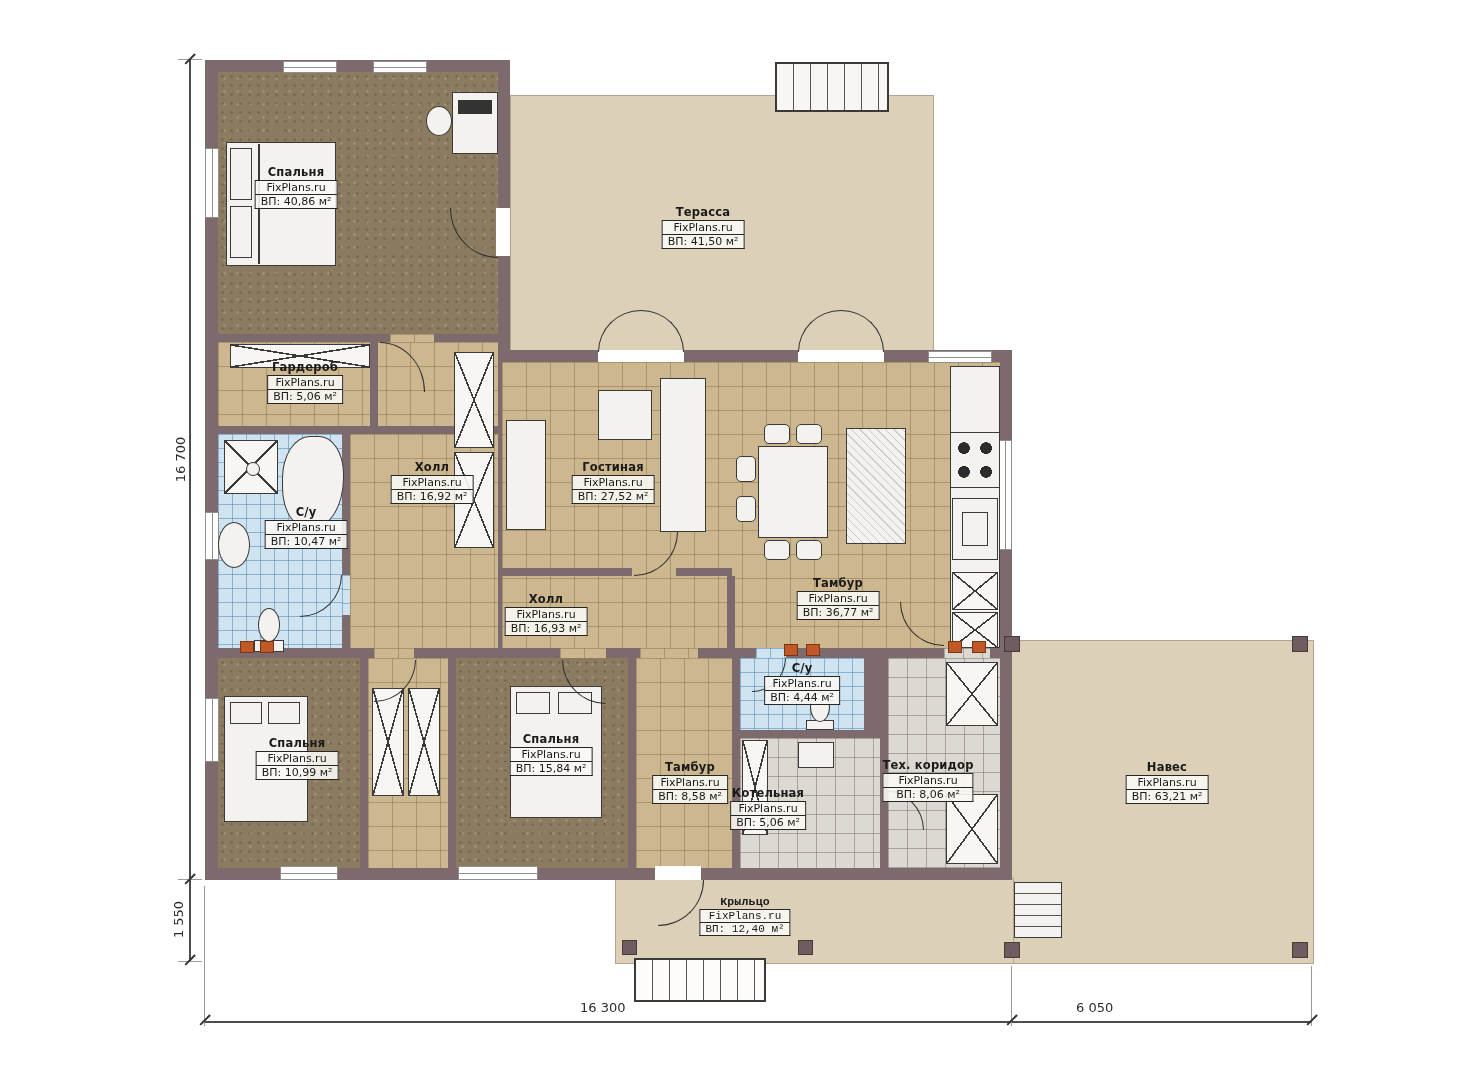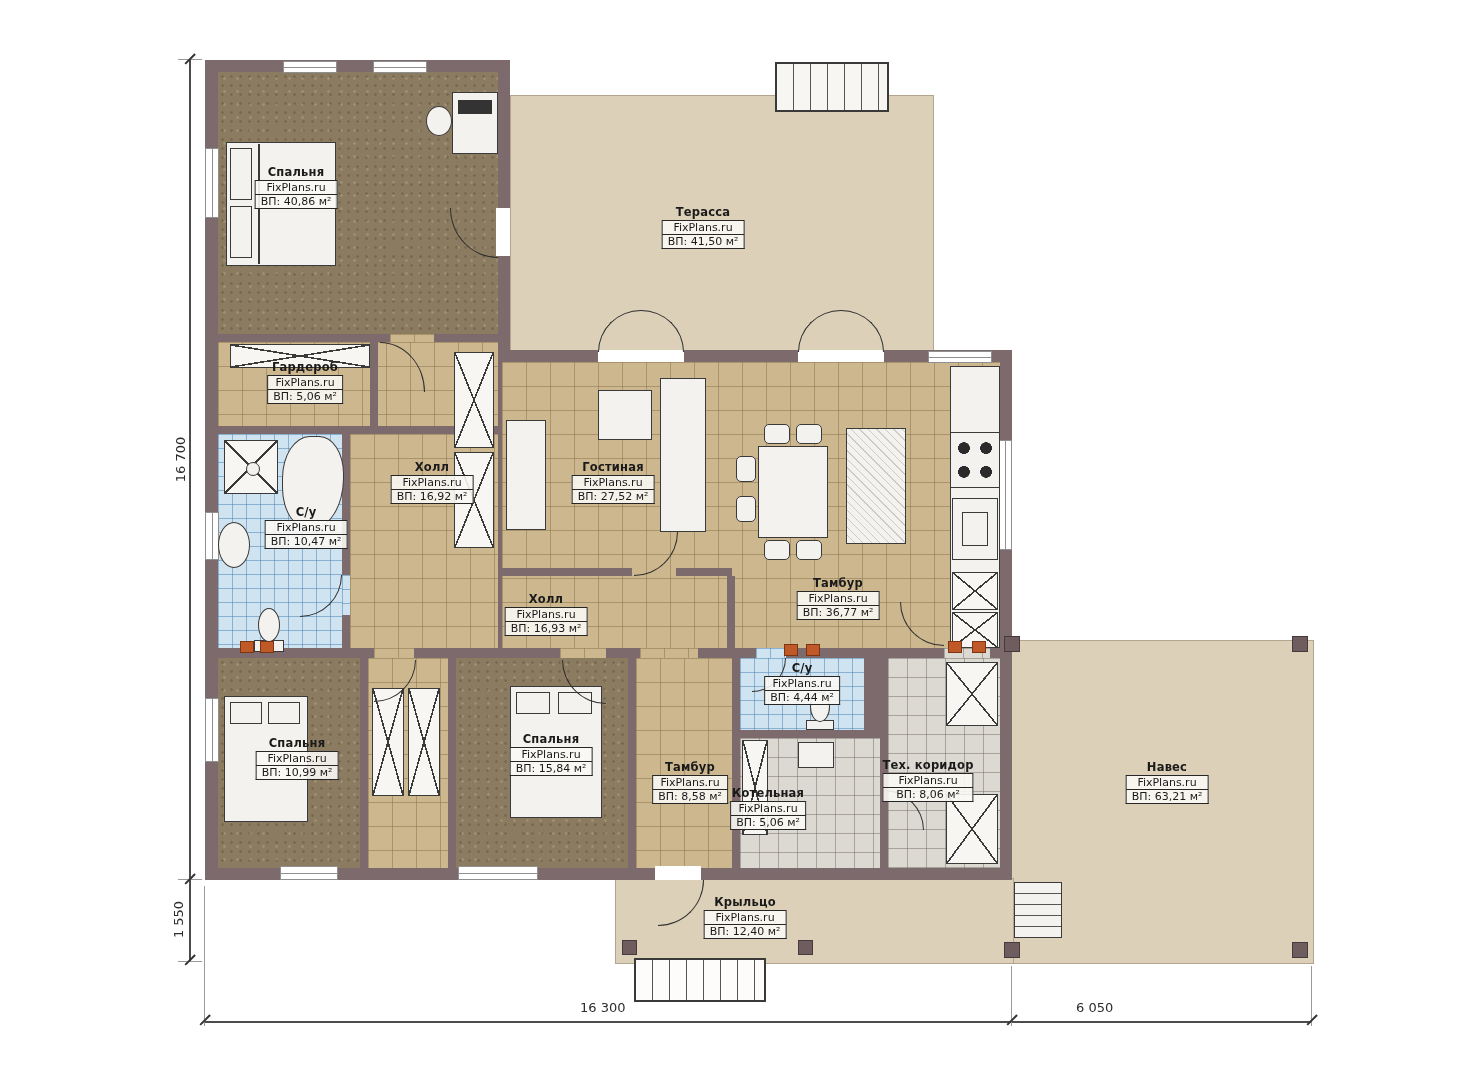"Крыльцо" div.room-label { font-family: none -> Liberation Mono, monospace }
